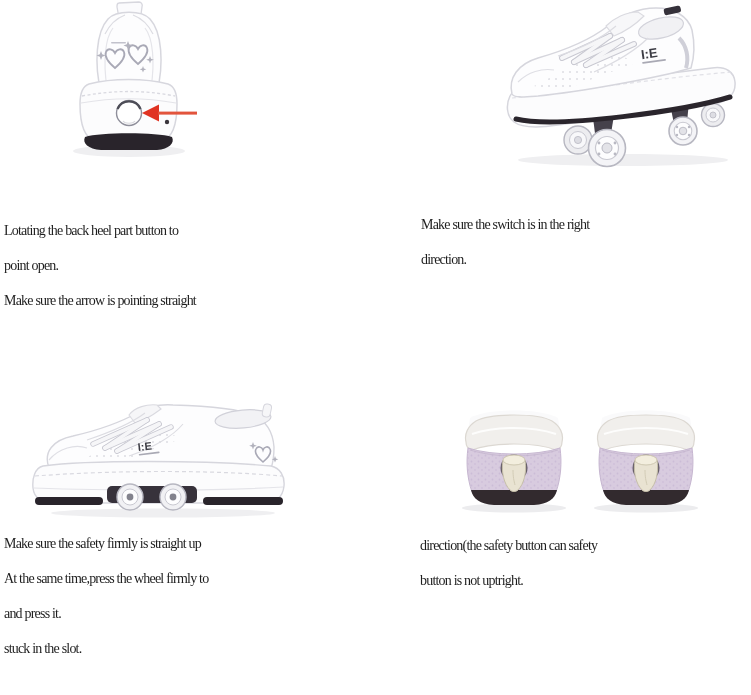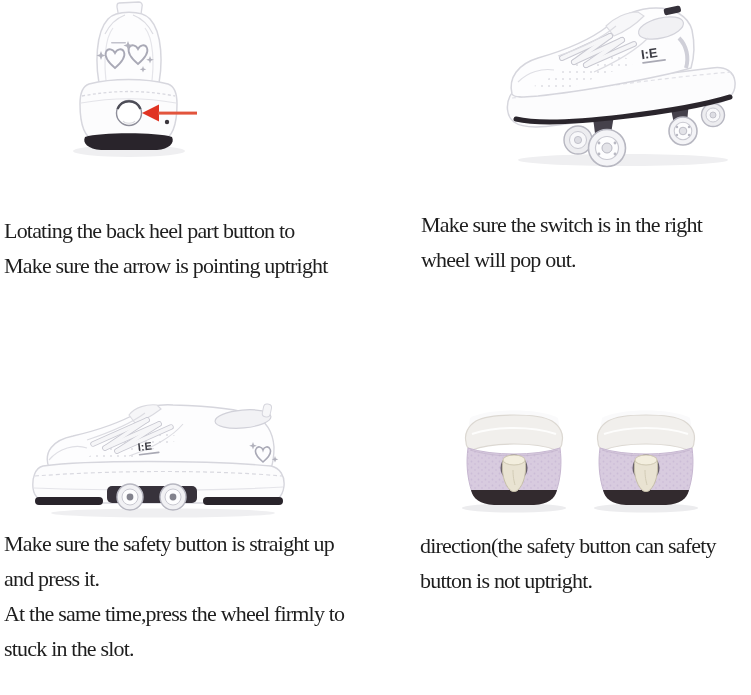"Lotating the back heel part" .caption { font-size: 22px -> 14px }
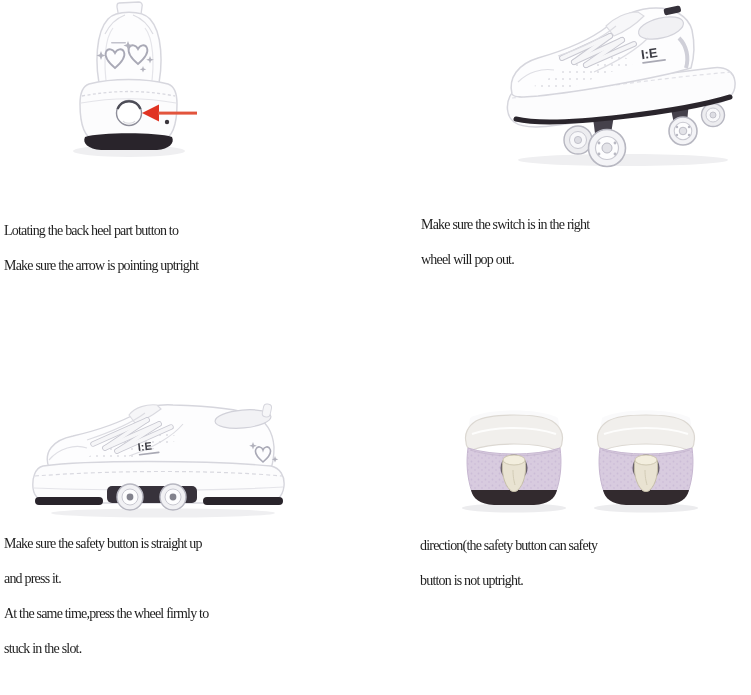"point open." div.cap-line { html: none -> <div>point open.</div> }
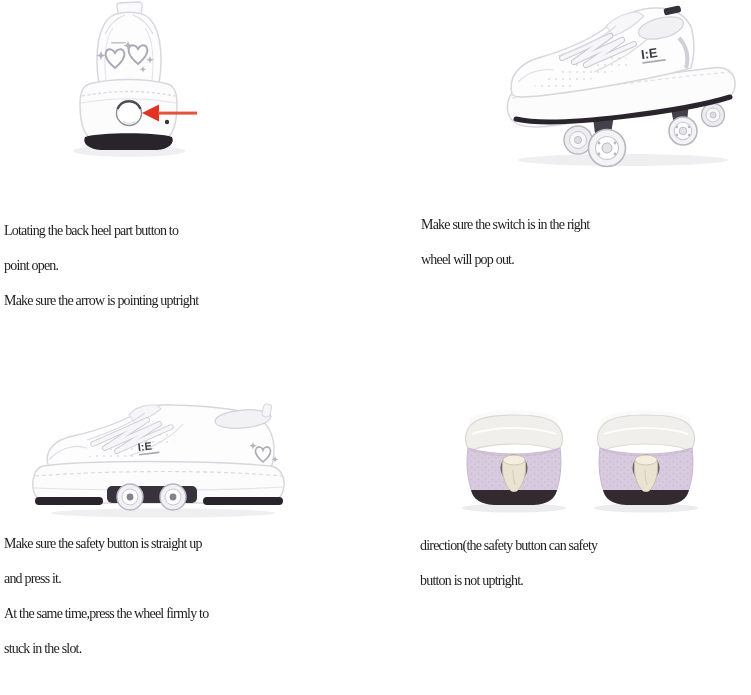"direction." div.cap-line { html: none -> <div>direction.</div> }
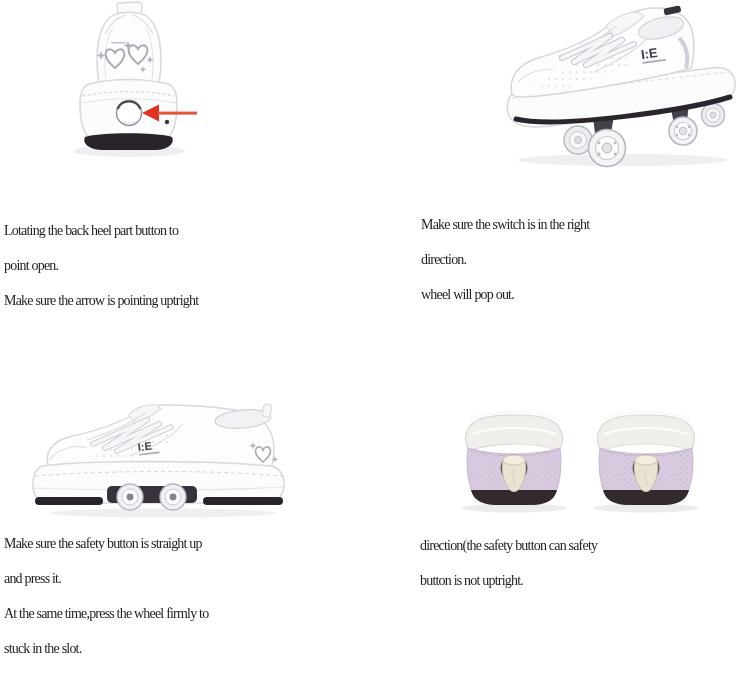"Make sure the arrow is" div.cap-line { text: uptright -> straight }
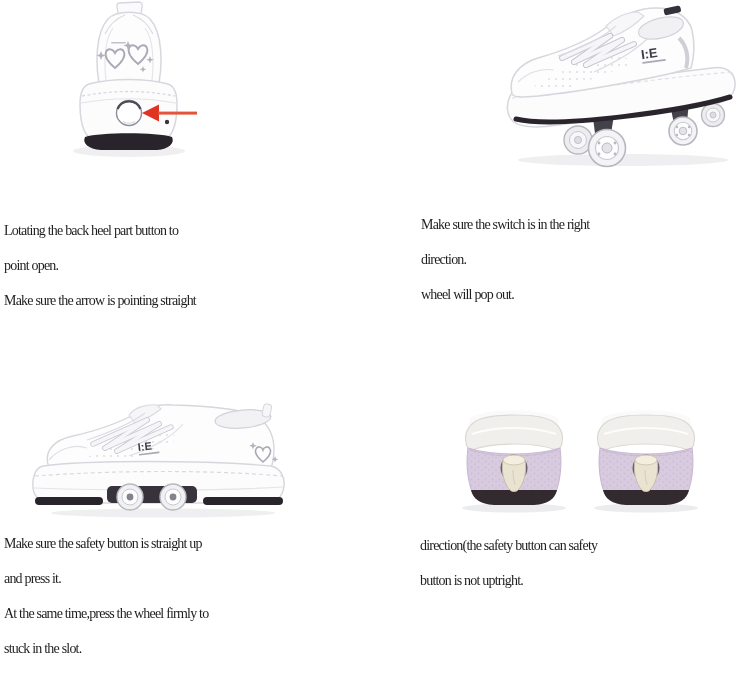"wheel will pop out." div.cap-line { html: <div>wheel will pop out.</div> -> none }
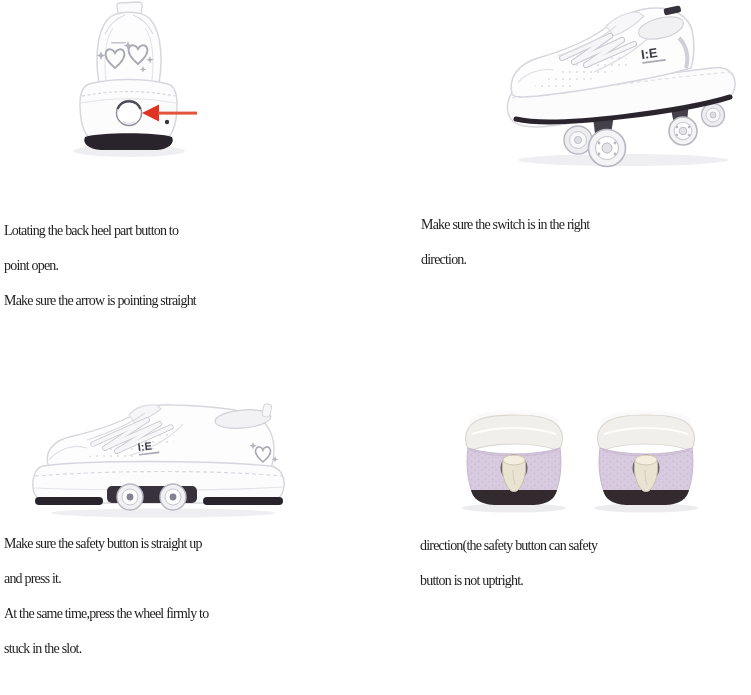"Make sure the safety button" div.cap-line { text: button -> firmly }
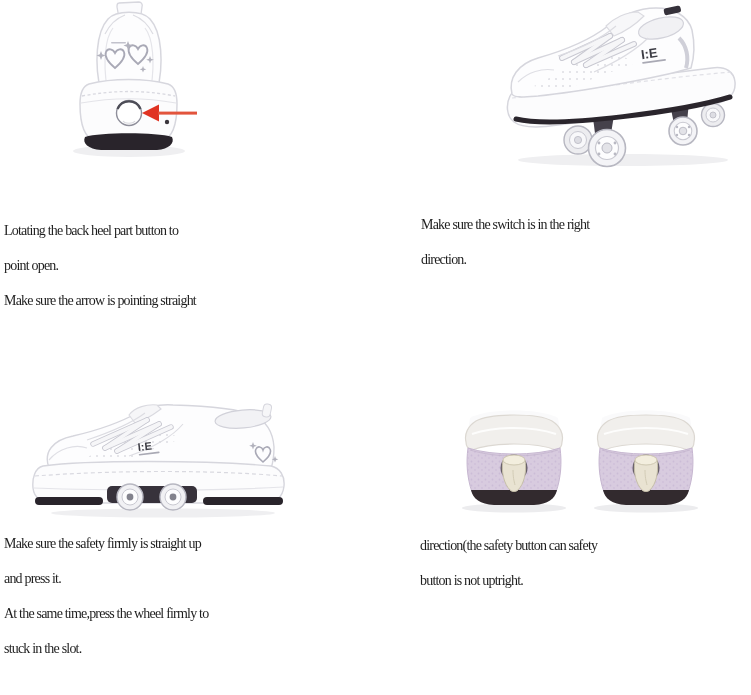"and press it." div.cap-line { order: before "At the same time,press the" -> after "At the same time,press the" }
